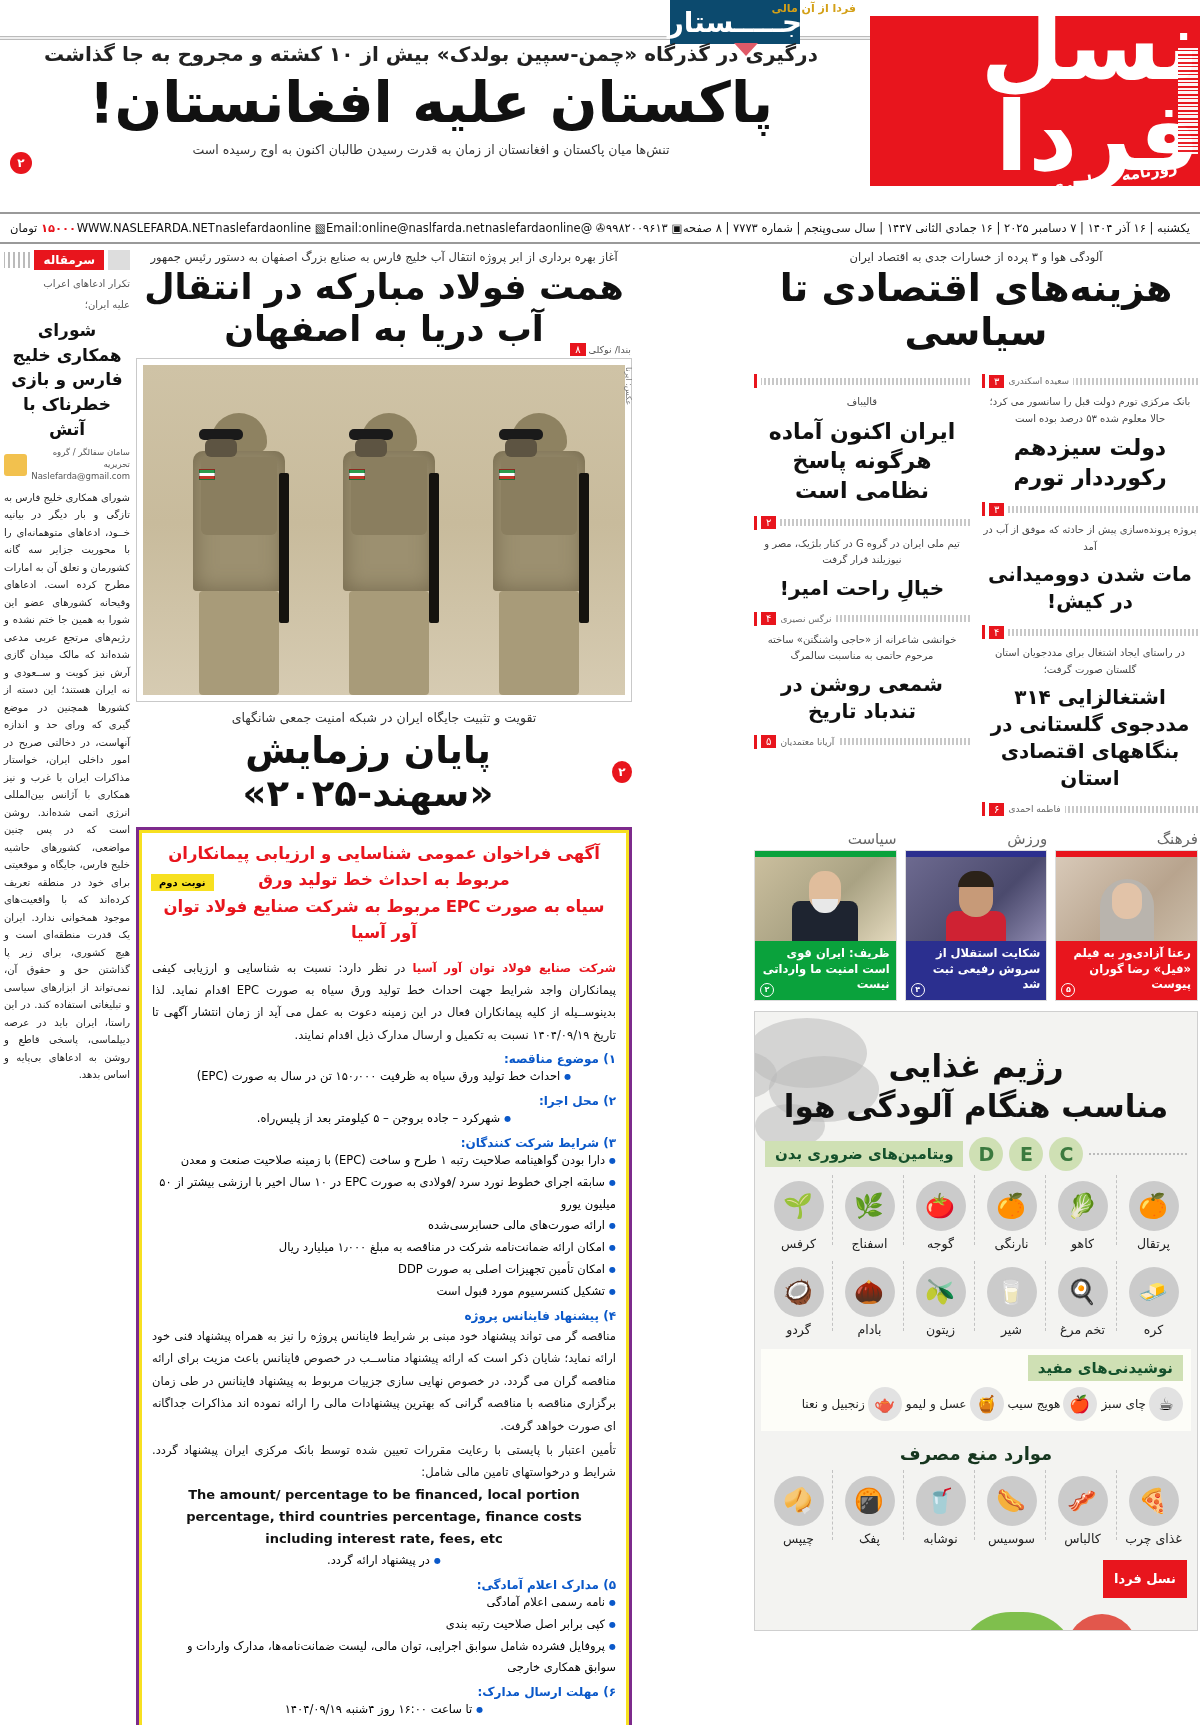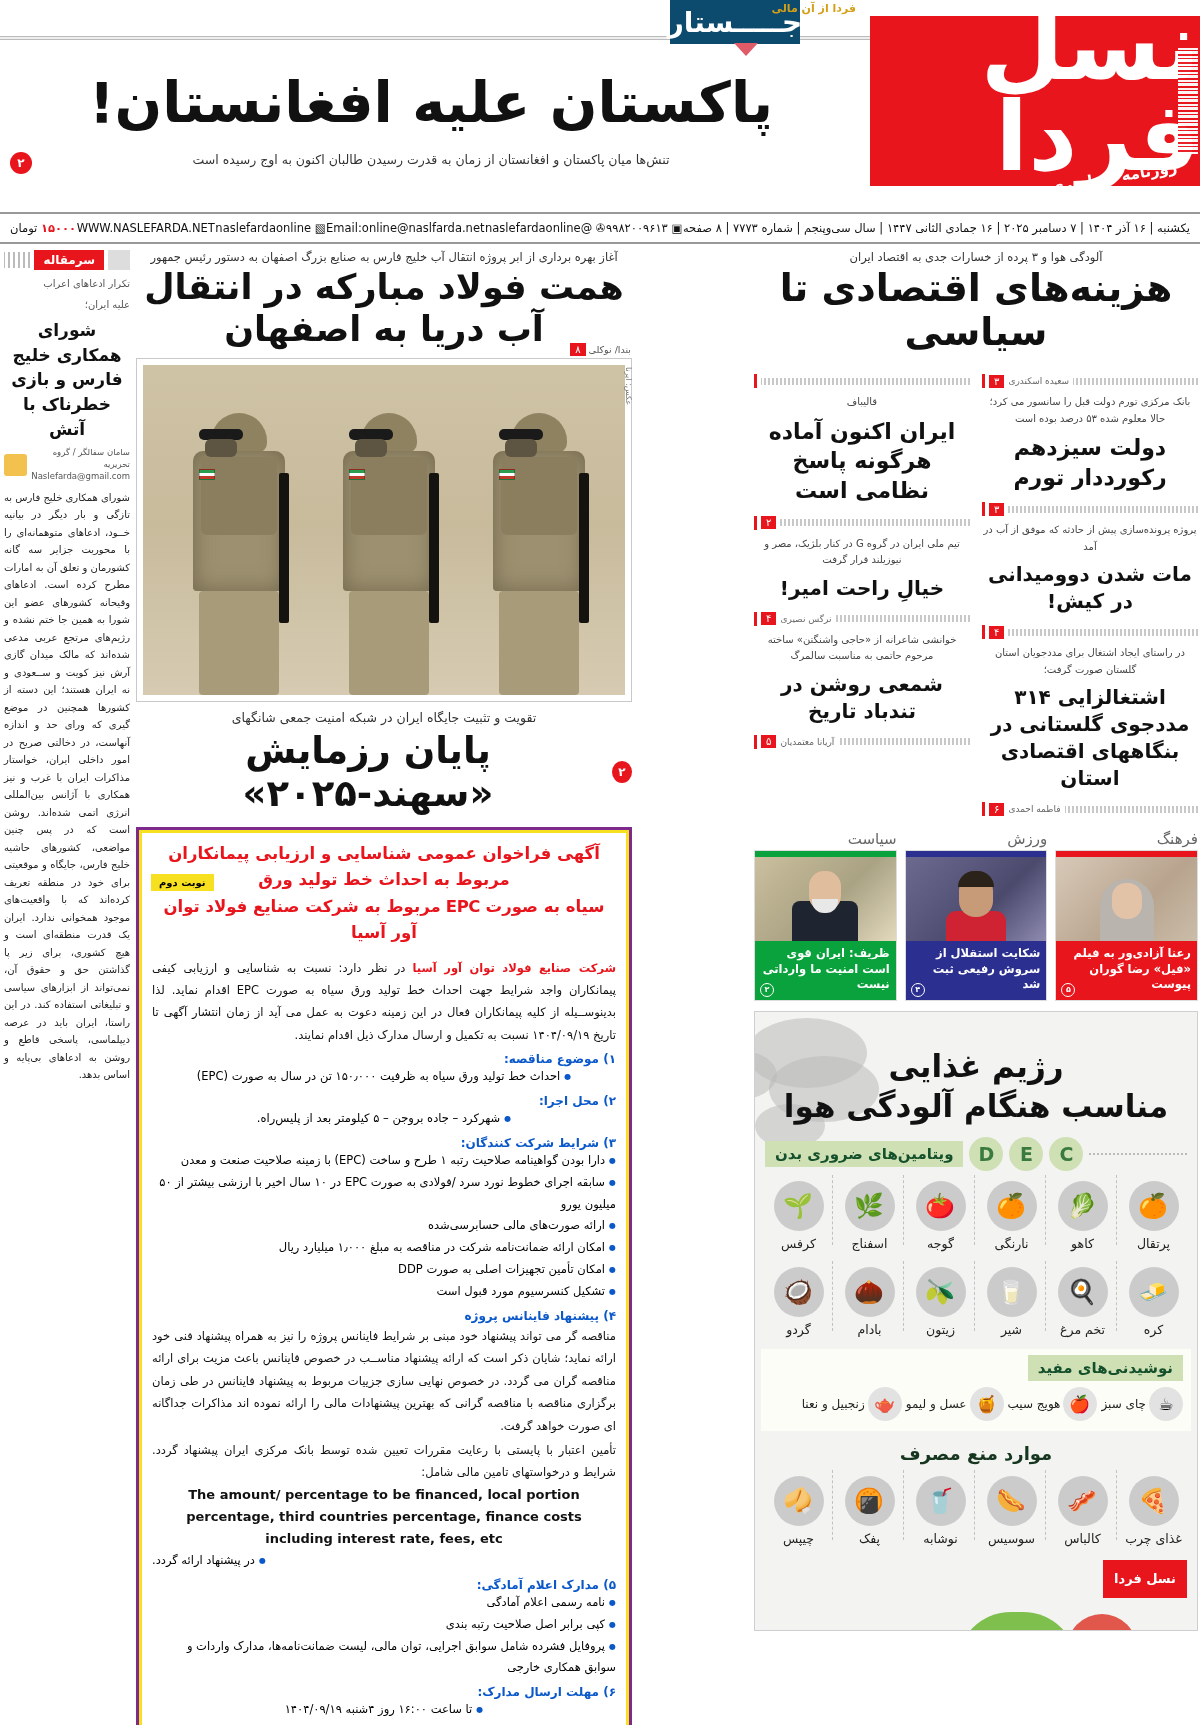"درگیری در گذرگاه «چمن-سپین بولدک»" div.lead-kicker { html: none -> <div>درگیری در گذرگاه «چمن-سپین بولدک» بیش از ۱۰ کشته و مجروح به جا گذاشت</div> }
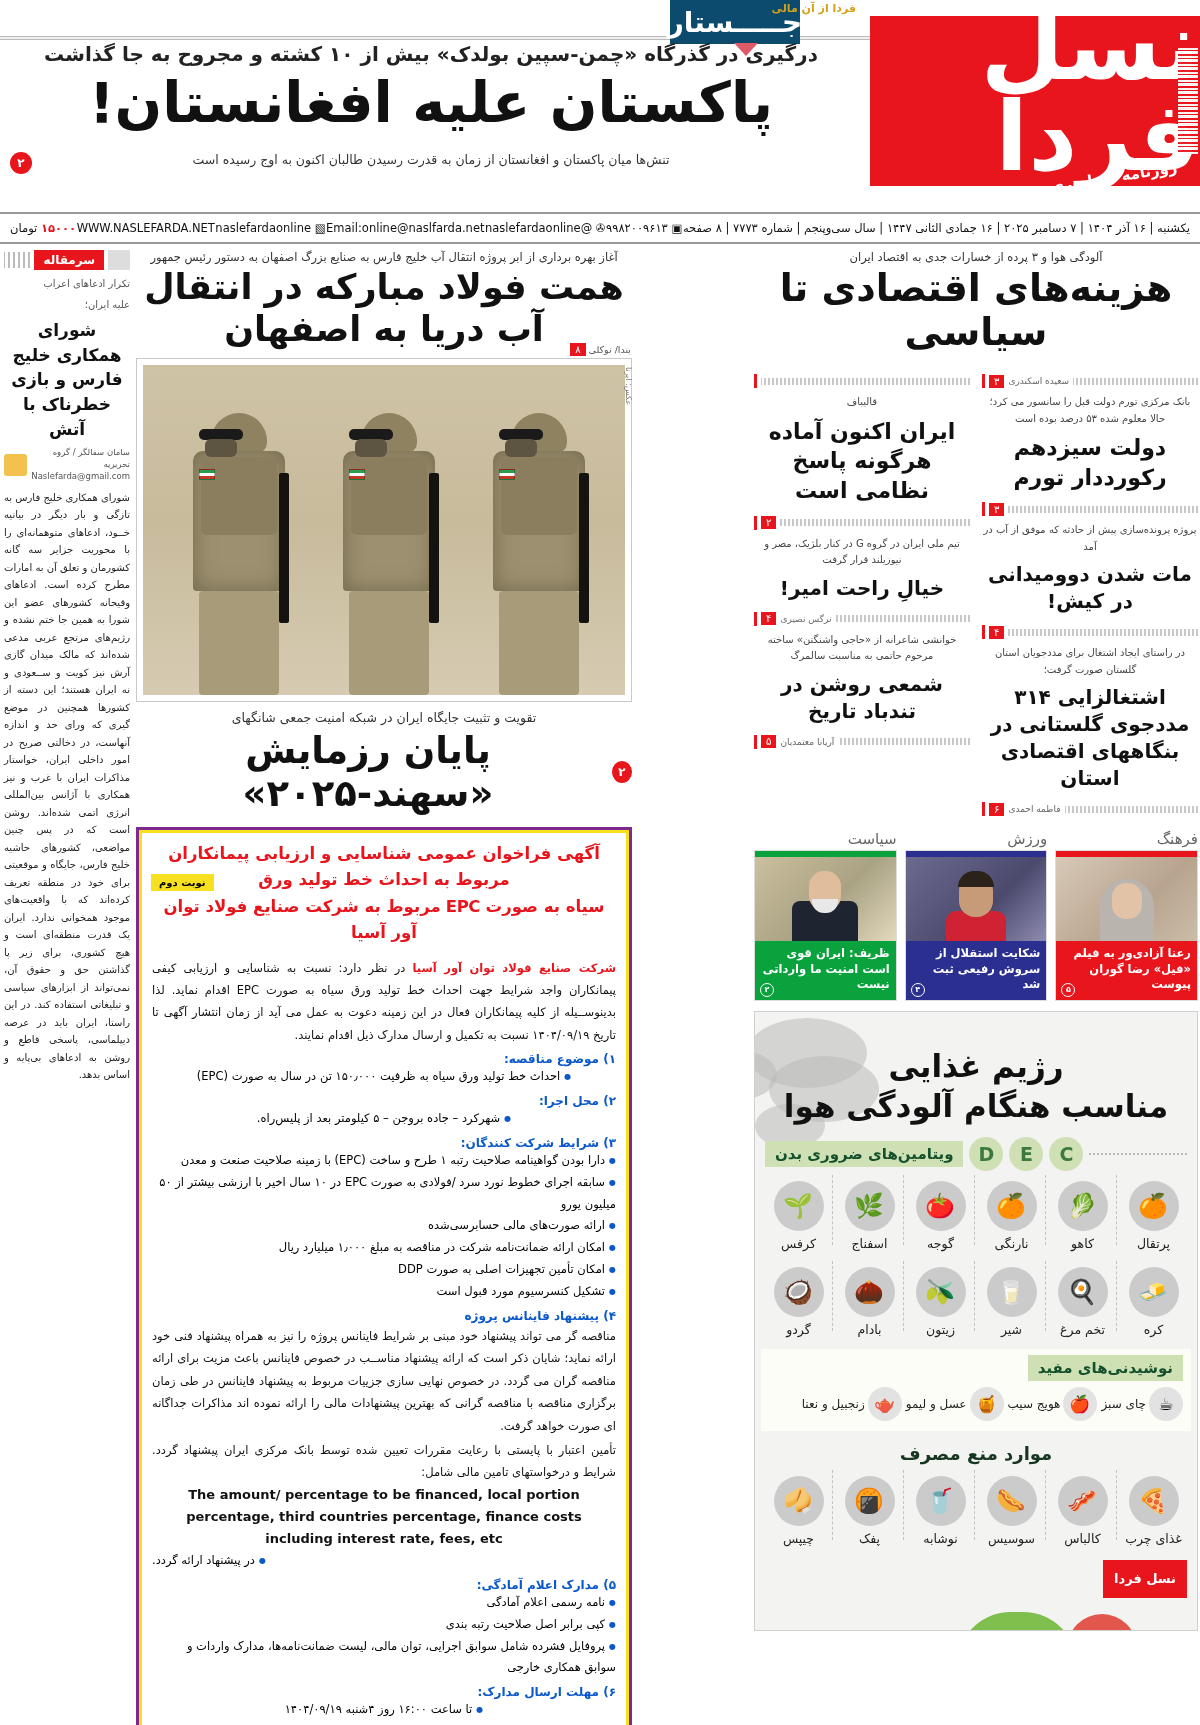"تنش‌ها میان پاکستان و افغانستان" .lead-sub { top: 152px -> 142px }
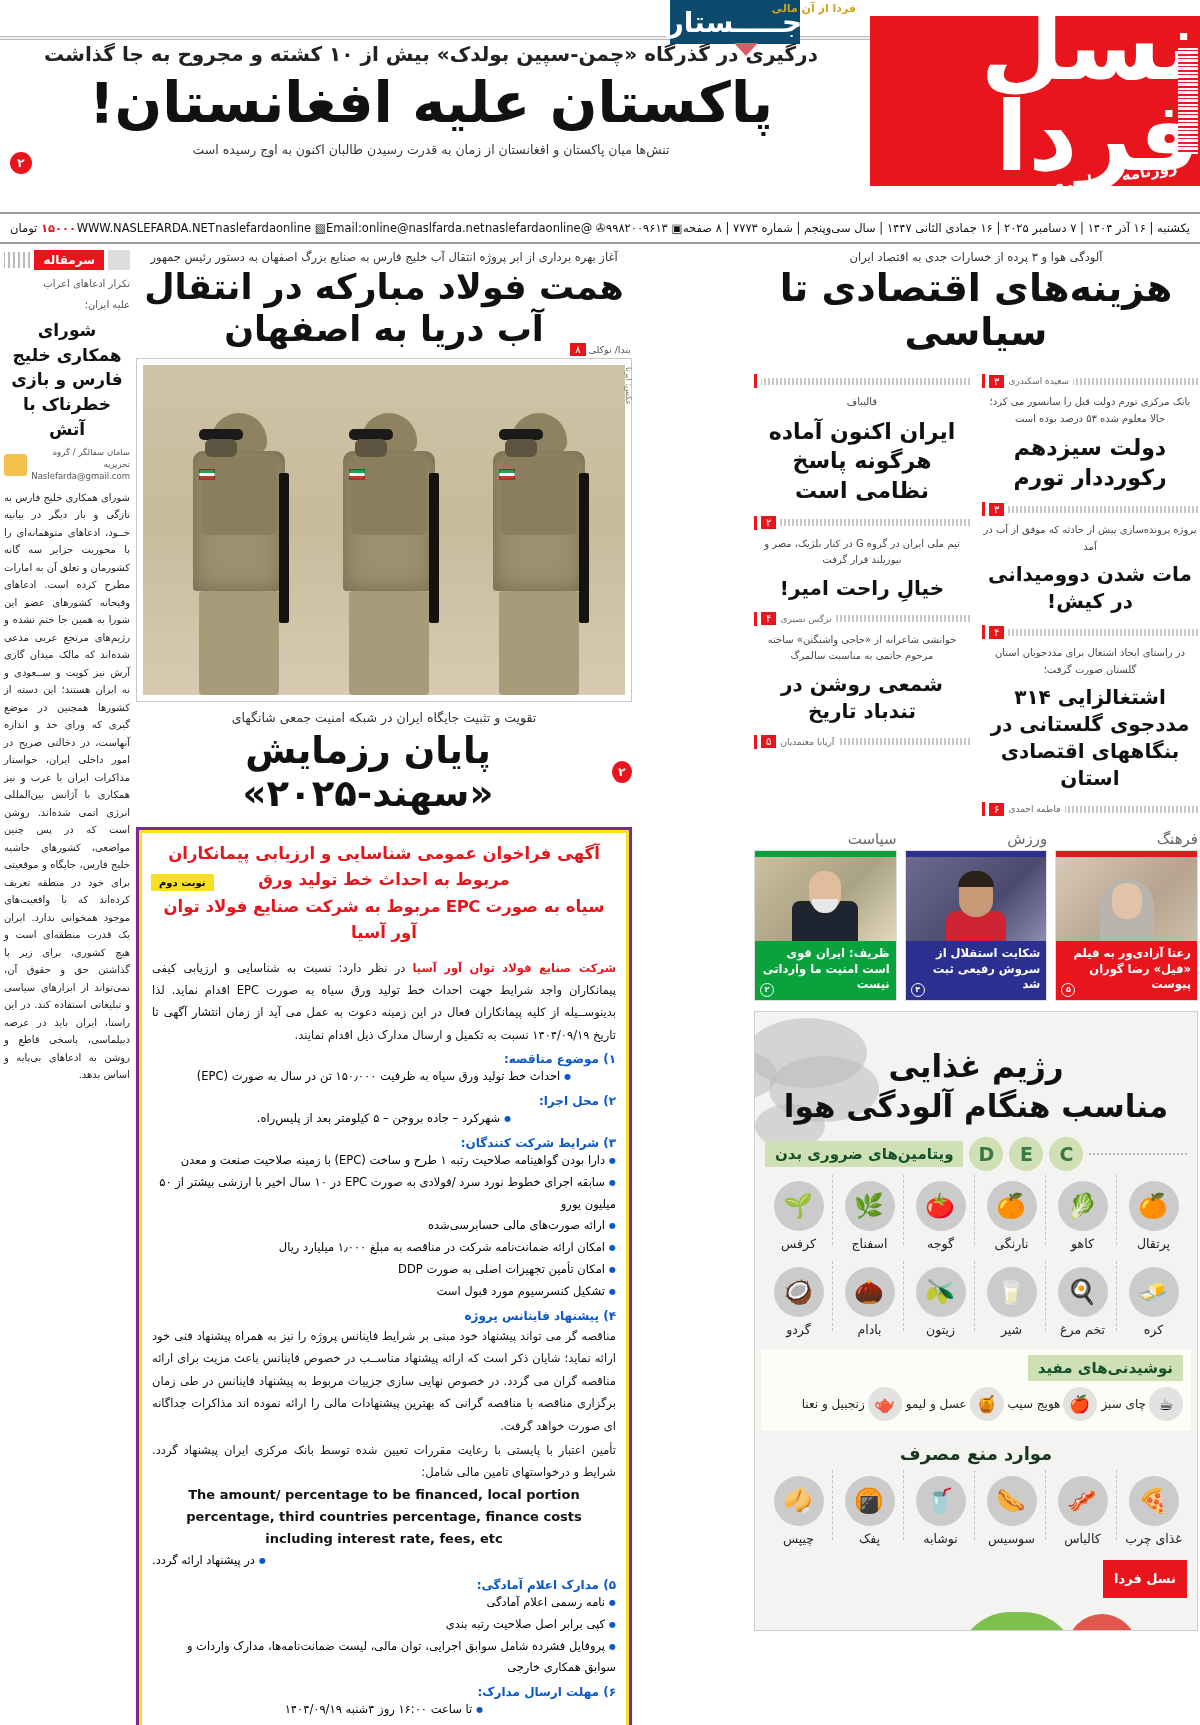"در پیشنهاد ارائه گردد." div.ad-li { text-align: left -> center }
